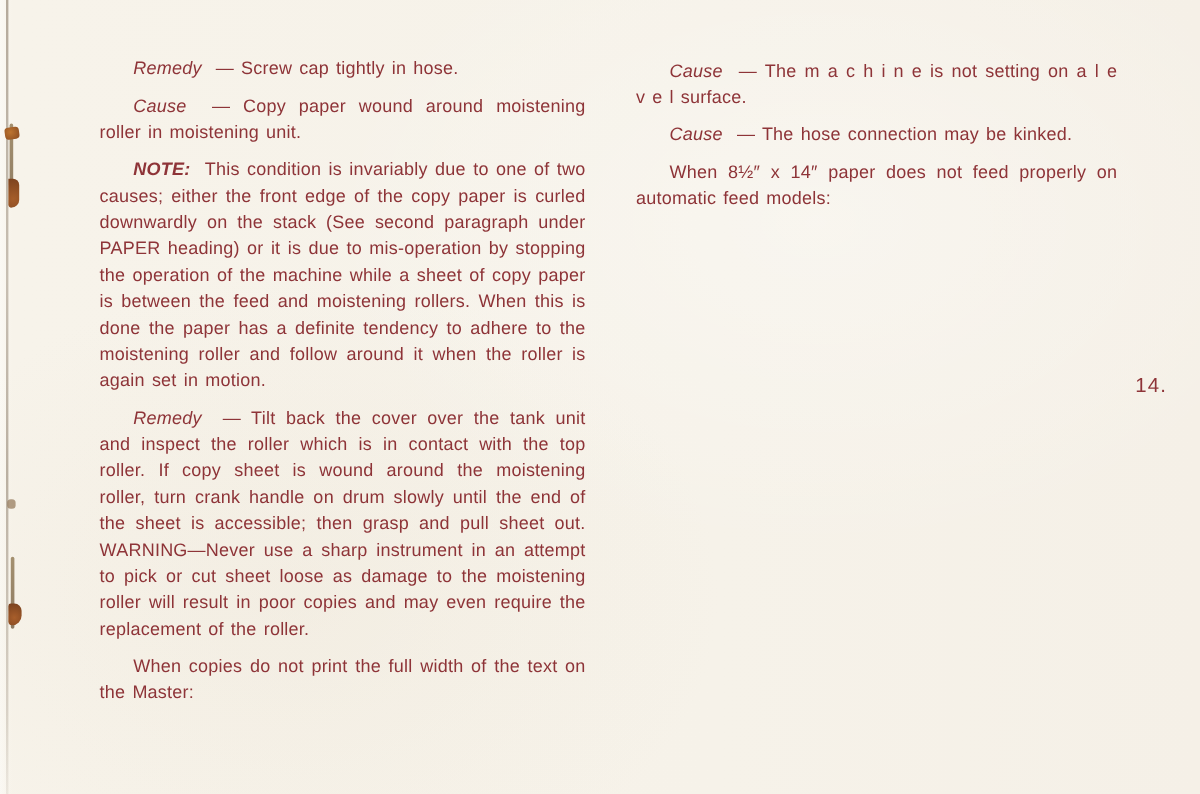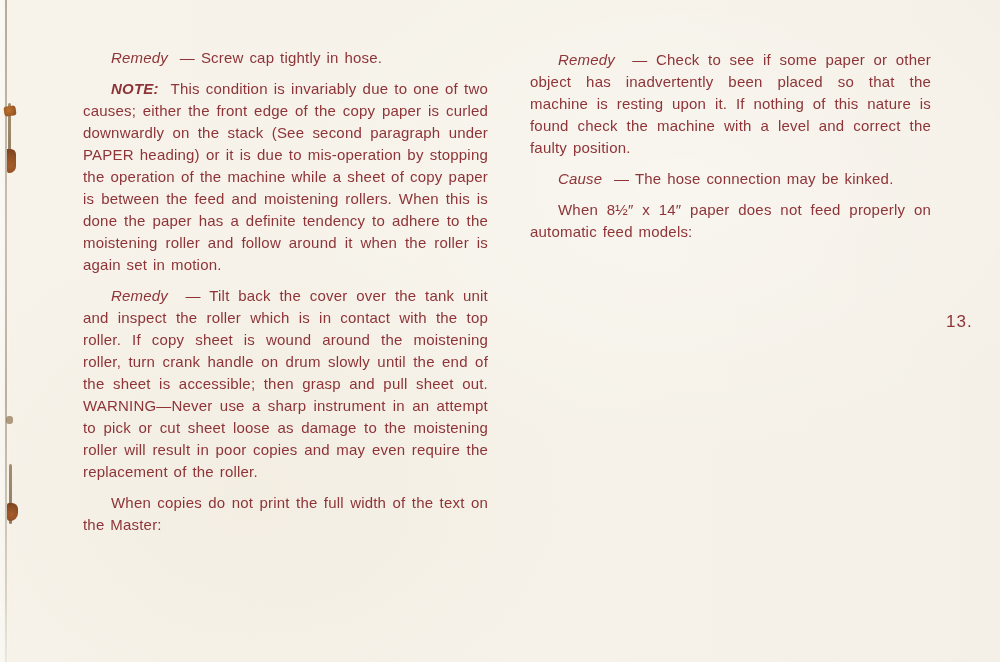"Cause — The m a" p.para { html: none -> <p><span>Cause</span>&nbsp; <span>— The m a c h i n e is not setting on a l e v e l surface.</span></p> }
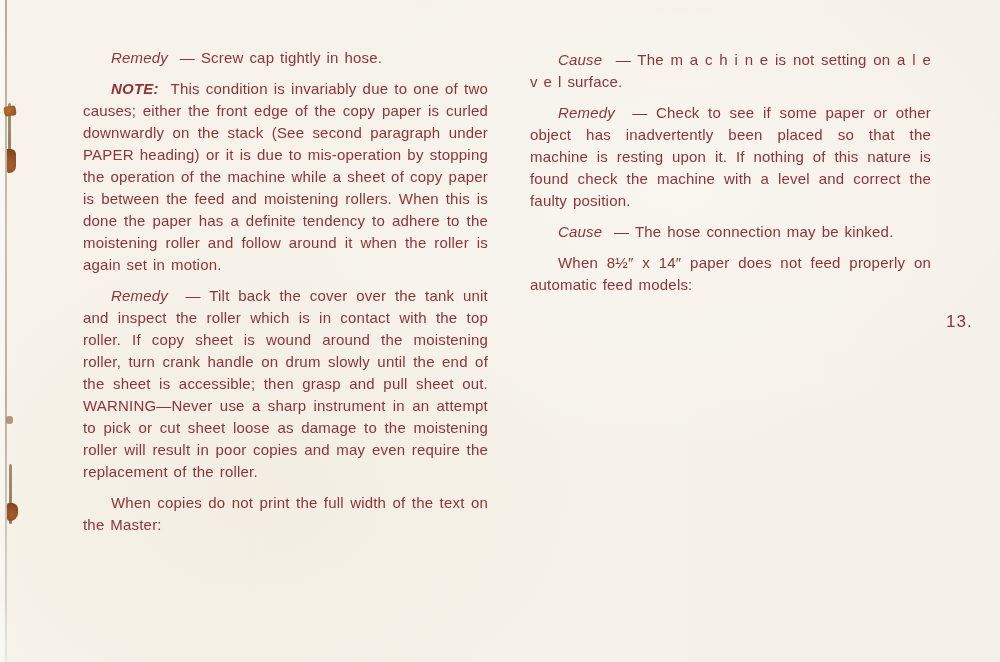"Cause — Copy paper wound" p.para { html: none -> <p><span>Cause</span>&nbsp; <span>— Copy paper wound around moistening roller in moistening unit.</span></p> }
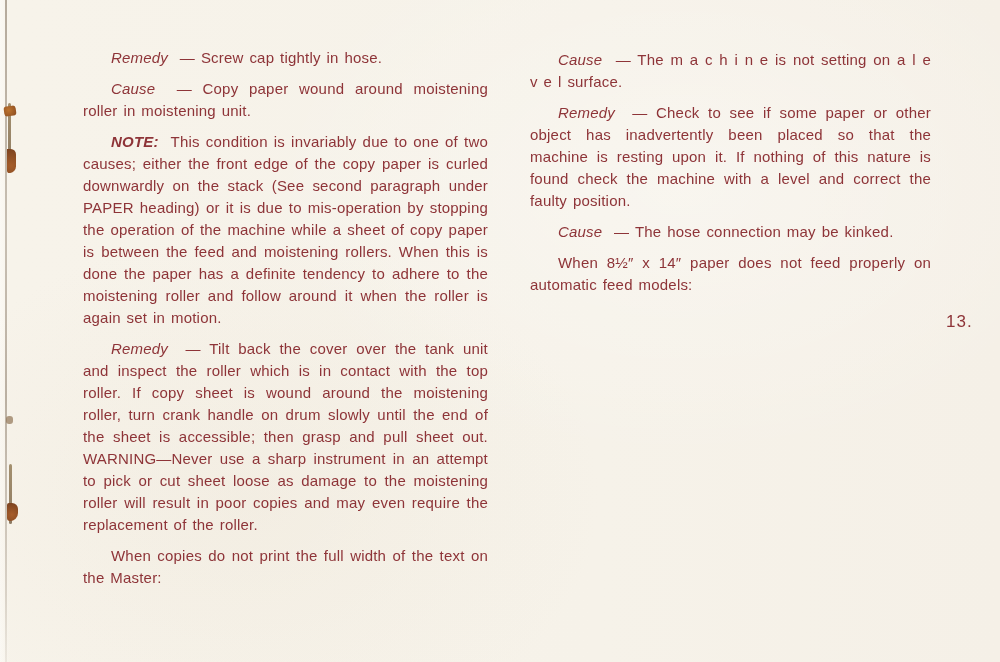"Remedy — Check to see" p.para { html: <p><span>Remedy</span>&nbsp; <span>— Check to see if some paper or other object has inadvertently been placed so that the machine is resting upon it. If nothing of this nature is found check the machine with a level and correct the faulty position.</span></p> -> none }
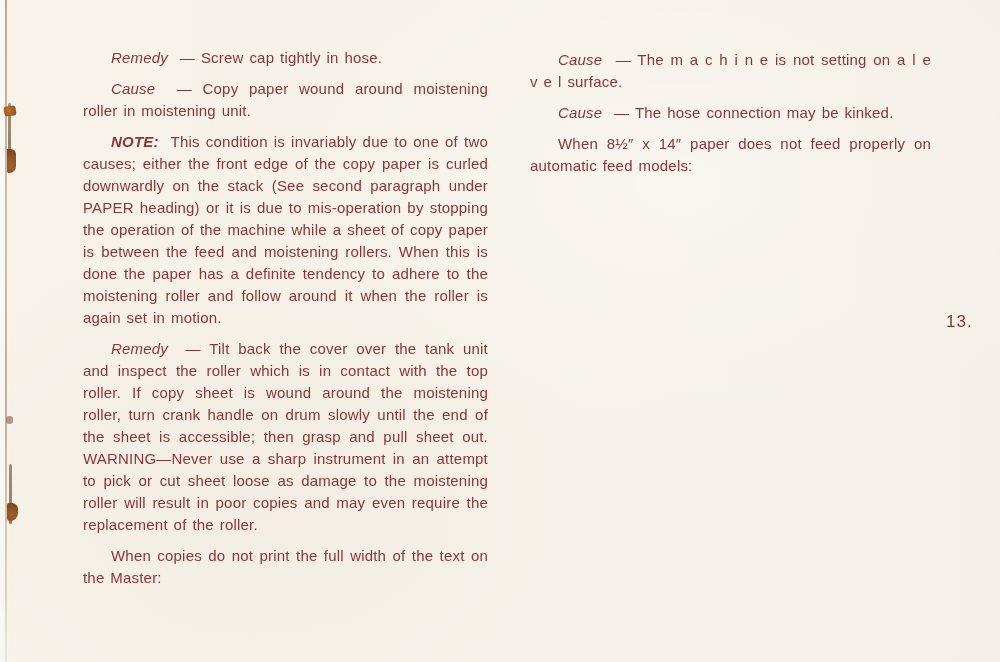"13." div.page-number { text: 13 -> 14 }
